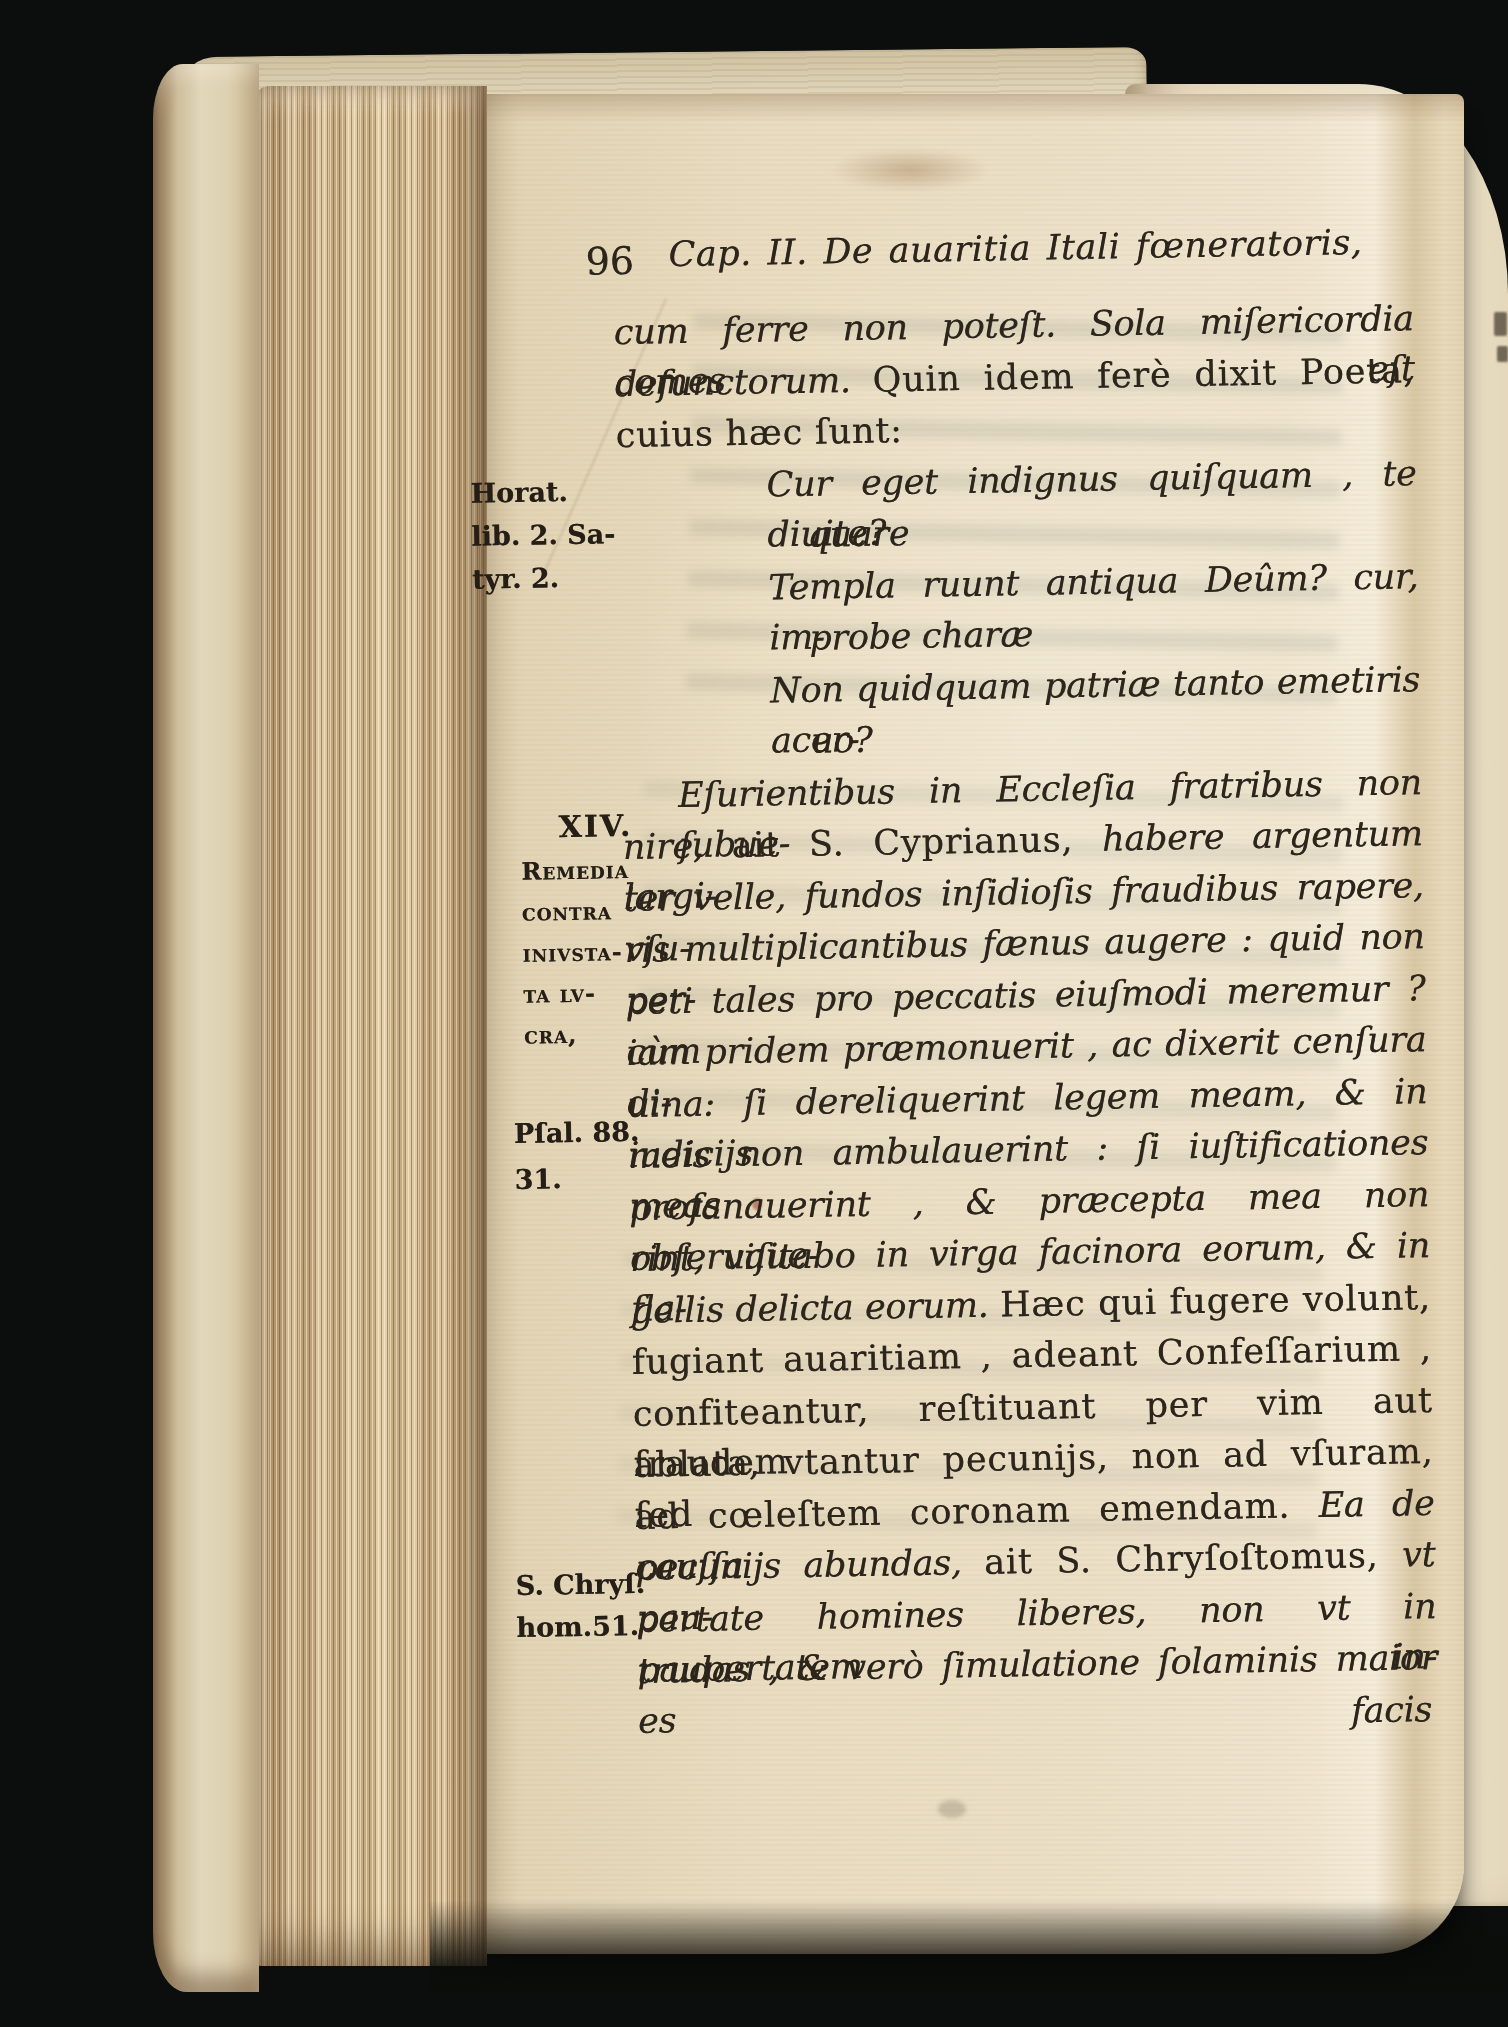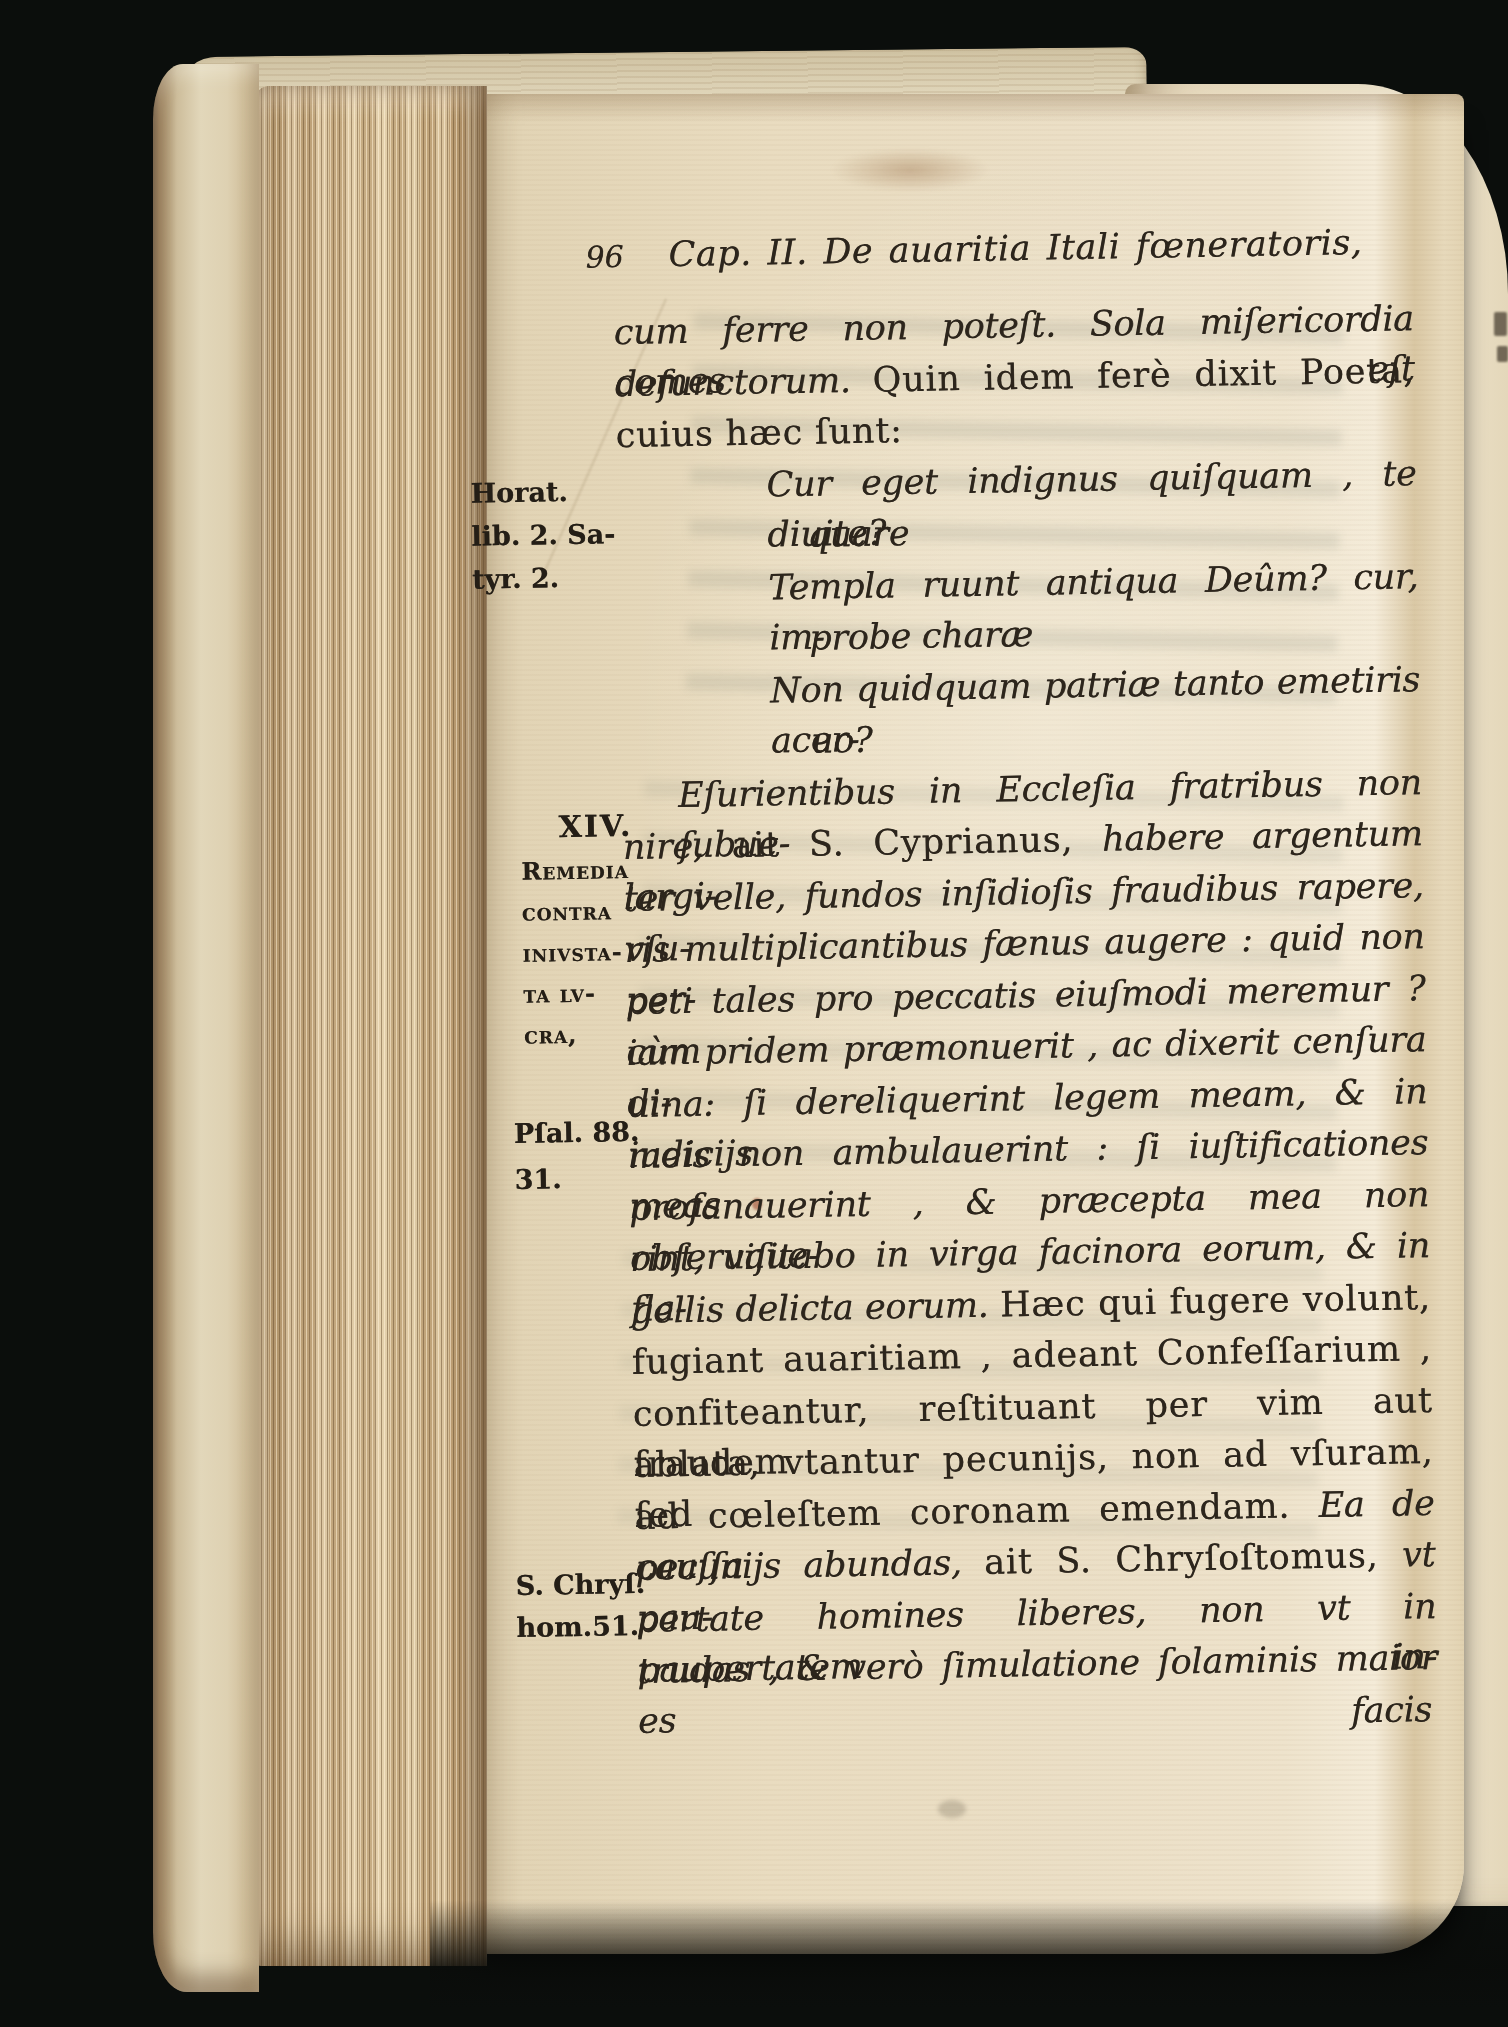"96" .pgnum { font-size: 30px -> 38px; font-style: italic -> none }
